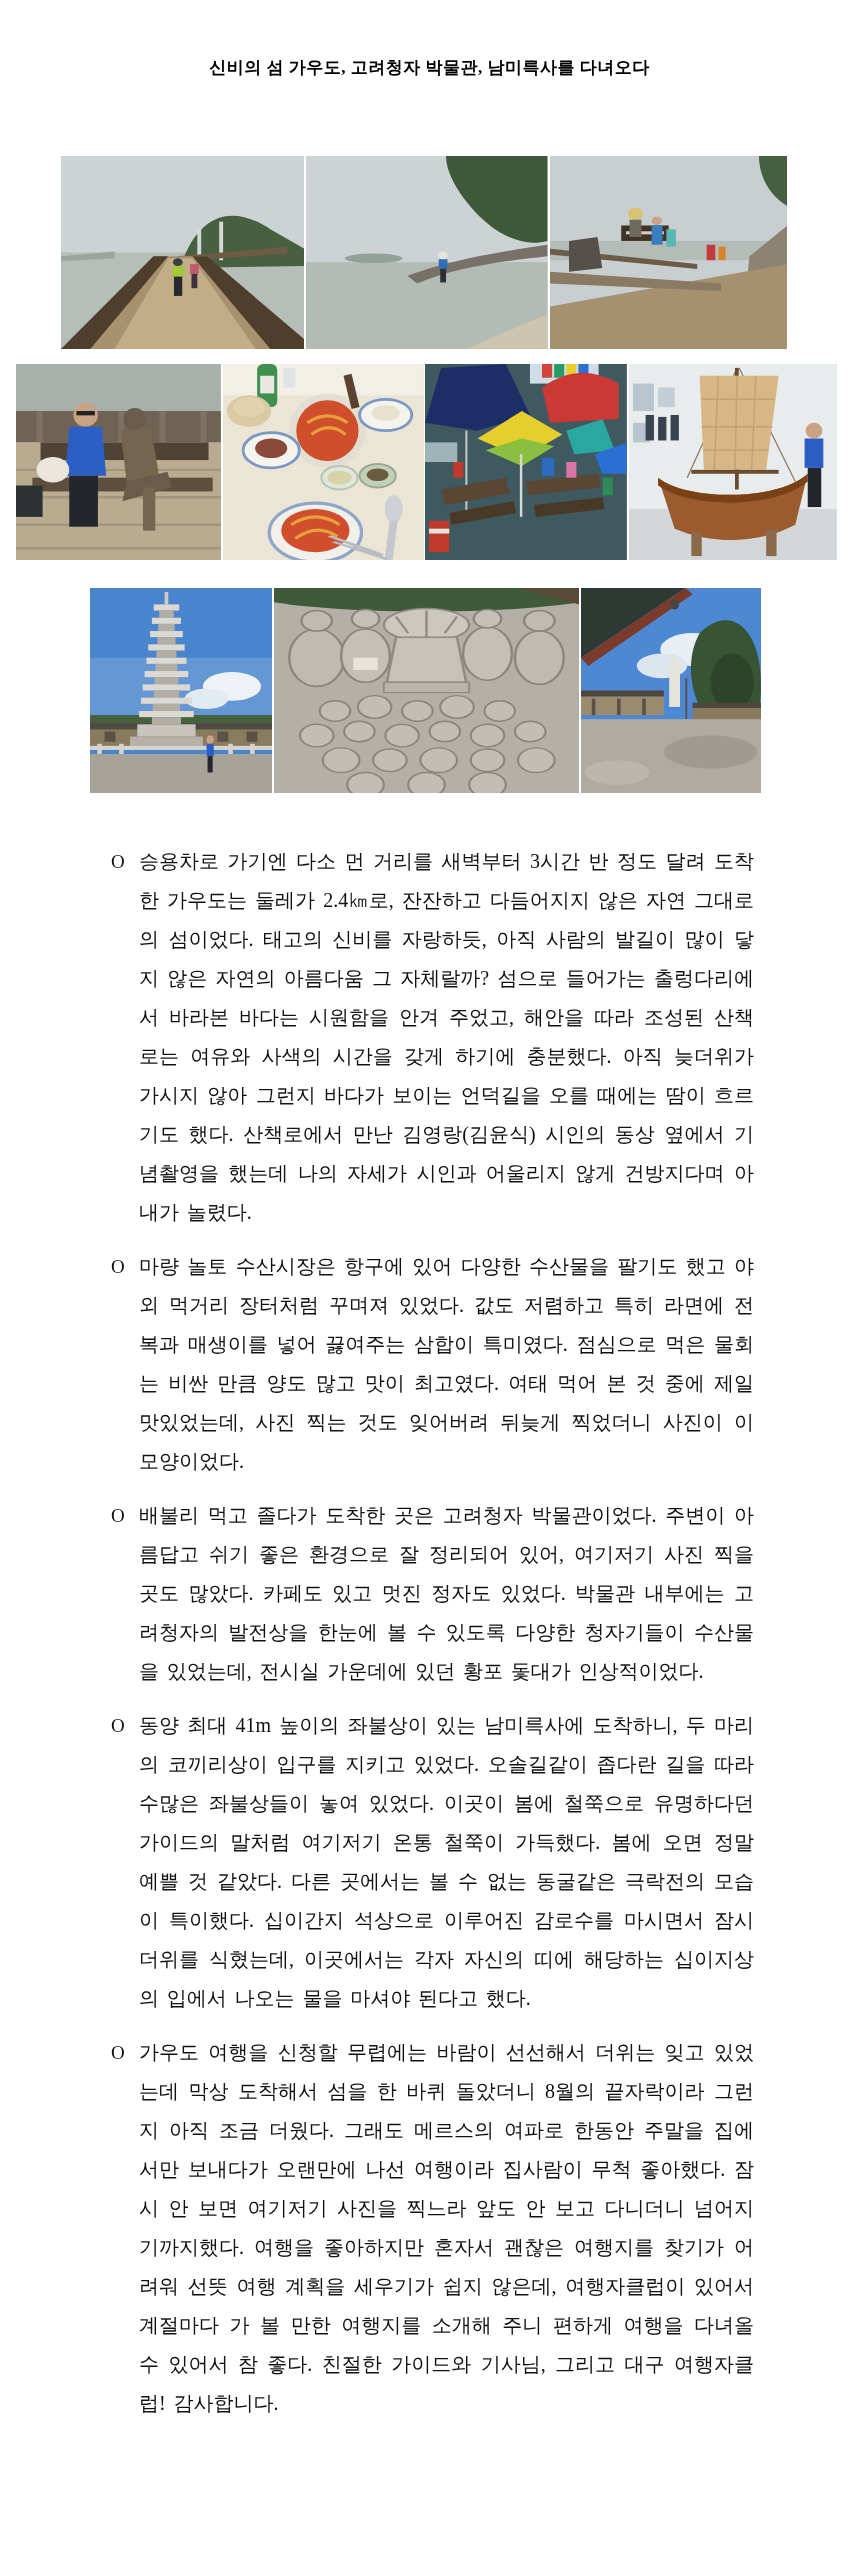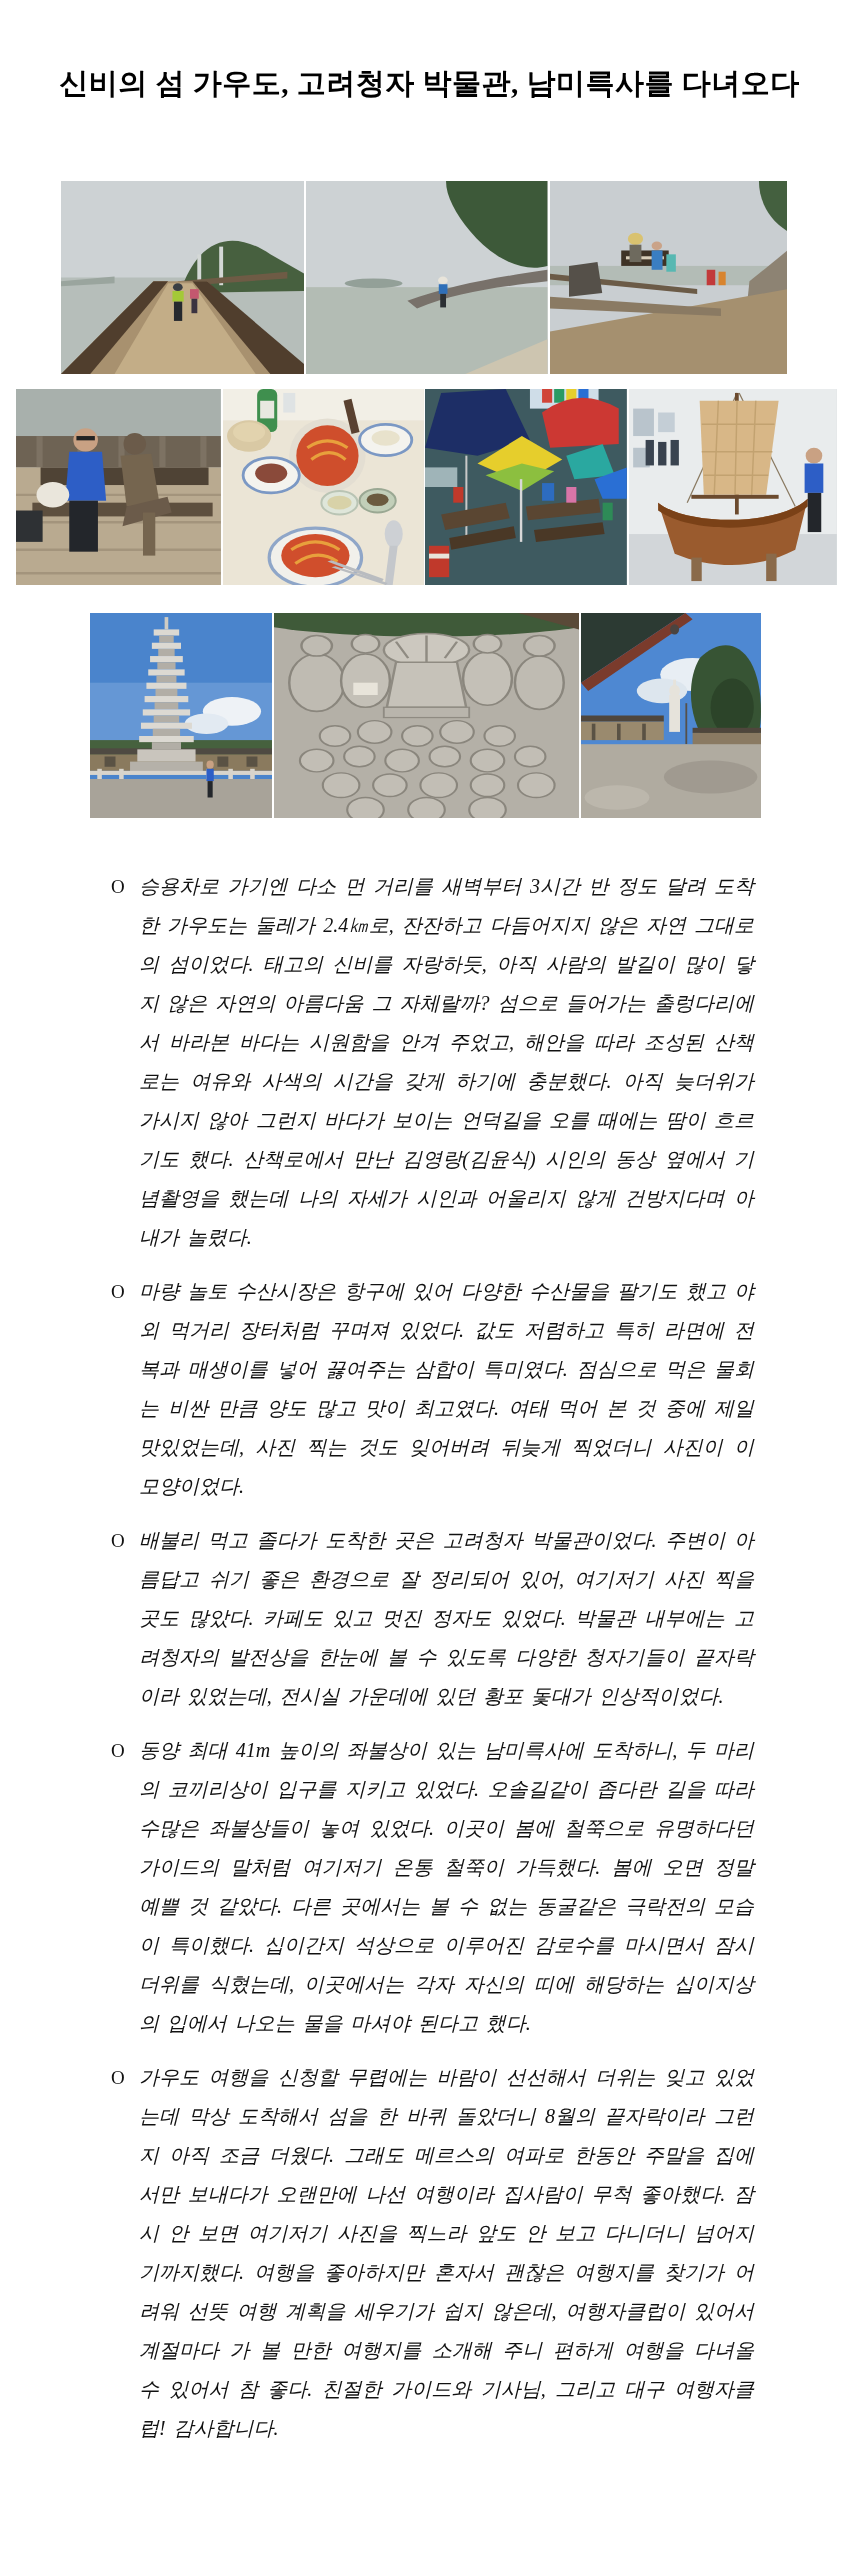"신비의 섬 가우도, 고려청자 박물관," .page-title { font-size: 29px -> 17px }
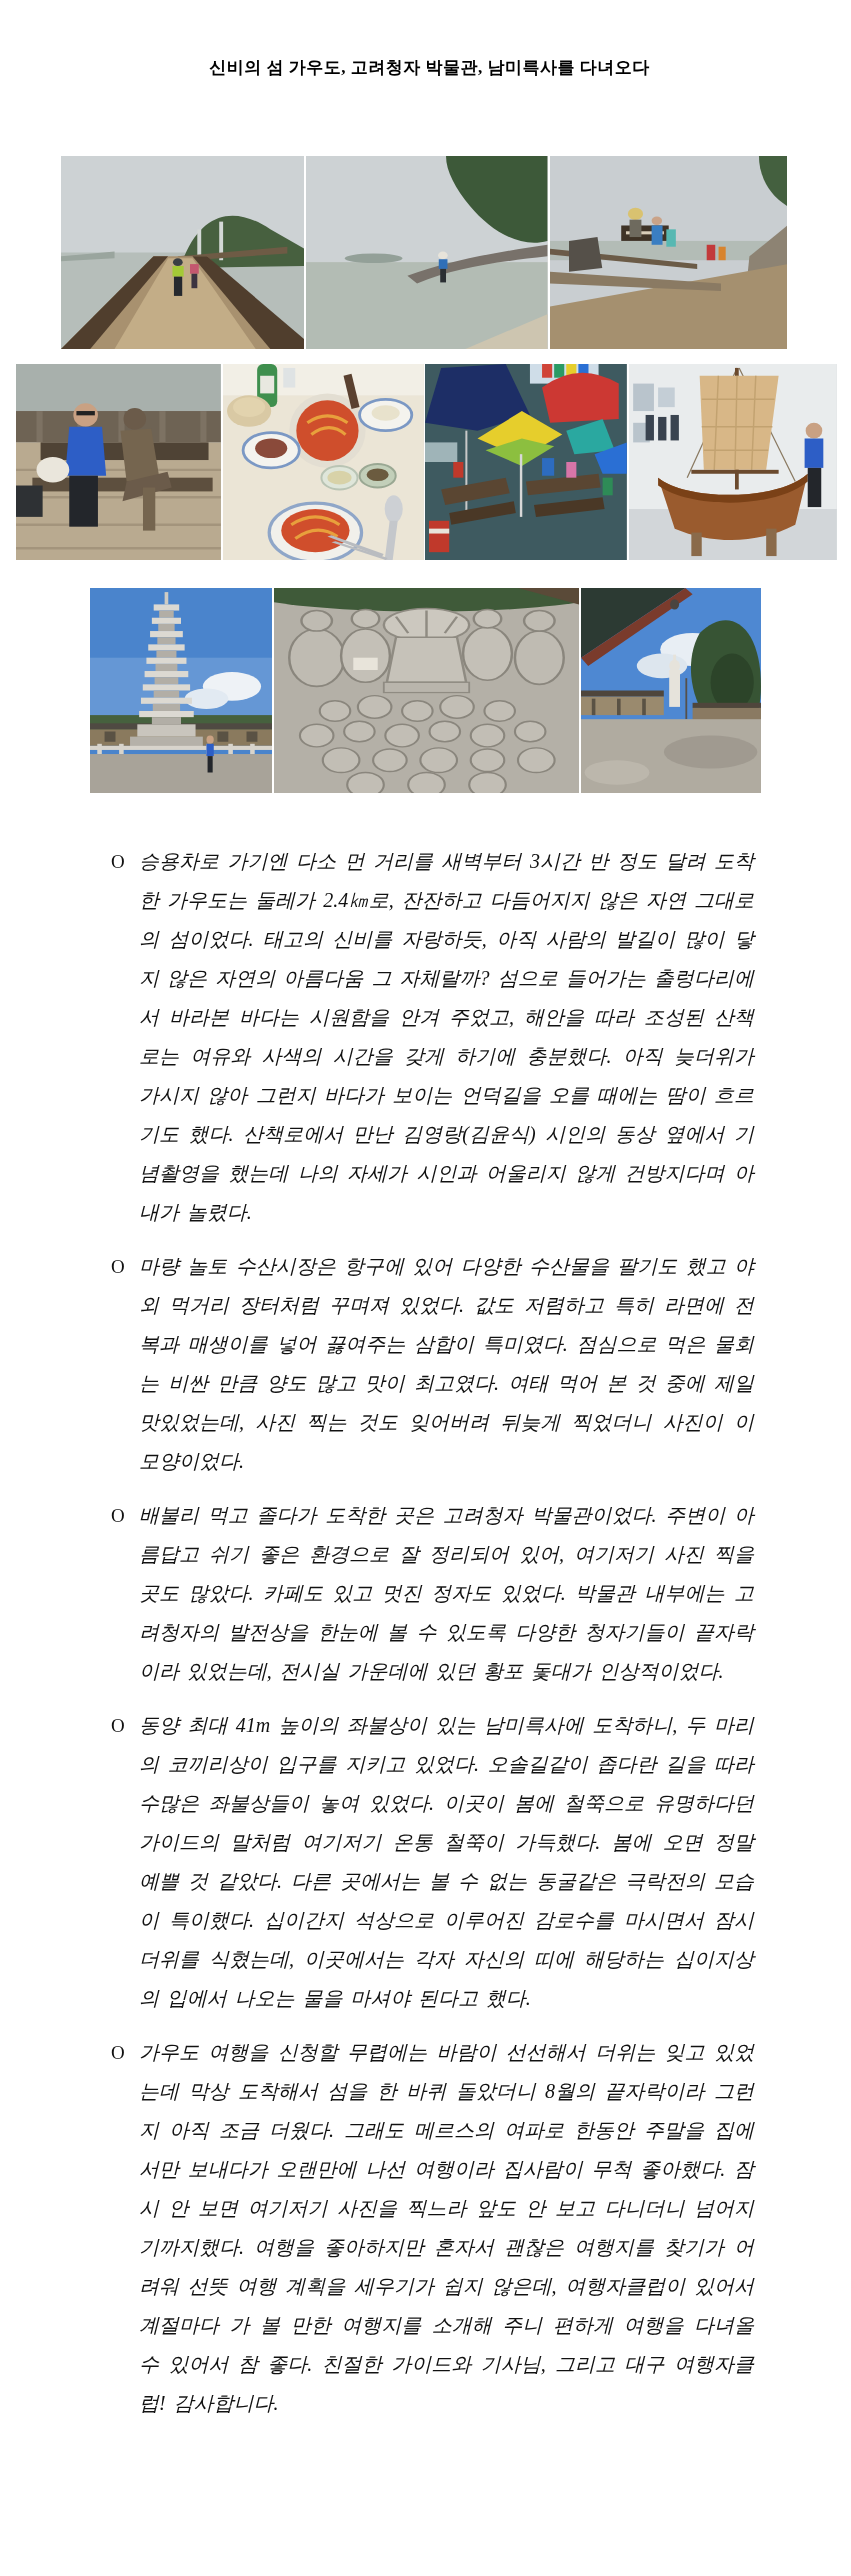"승용차로 가기엔 다소 먼 거리를" .ptext { font-style: italic -> none }
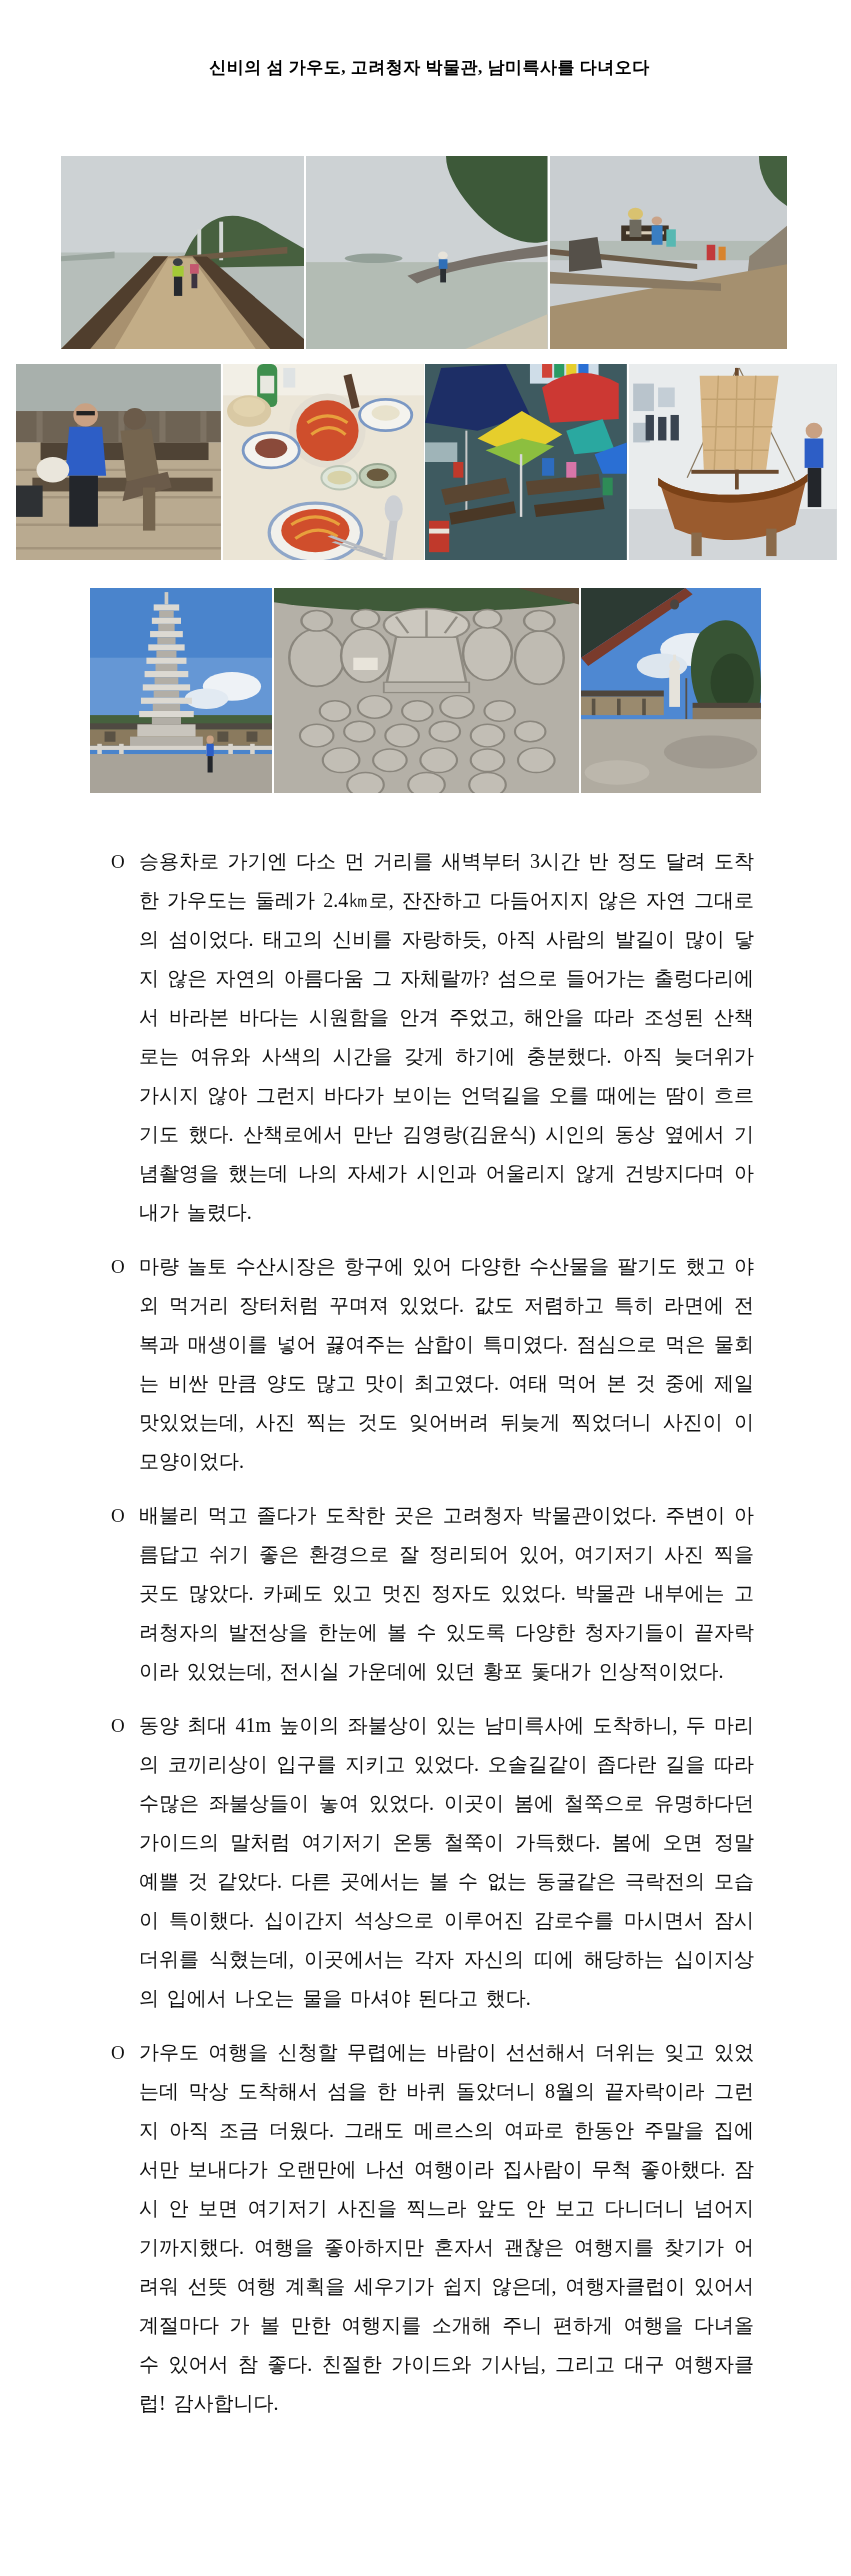"배불리 먹고 졸다가 도착한 곳은" p.ptext { text: 끝자락이라 -> 수산물을 }
